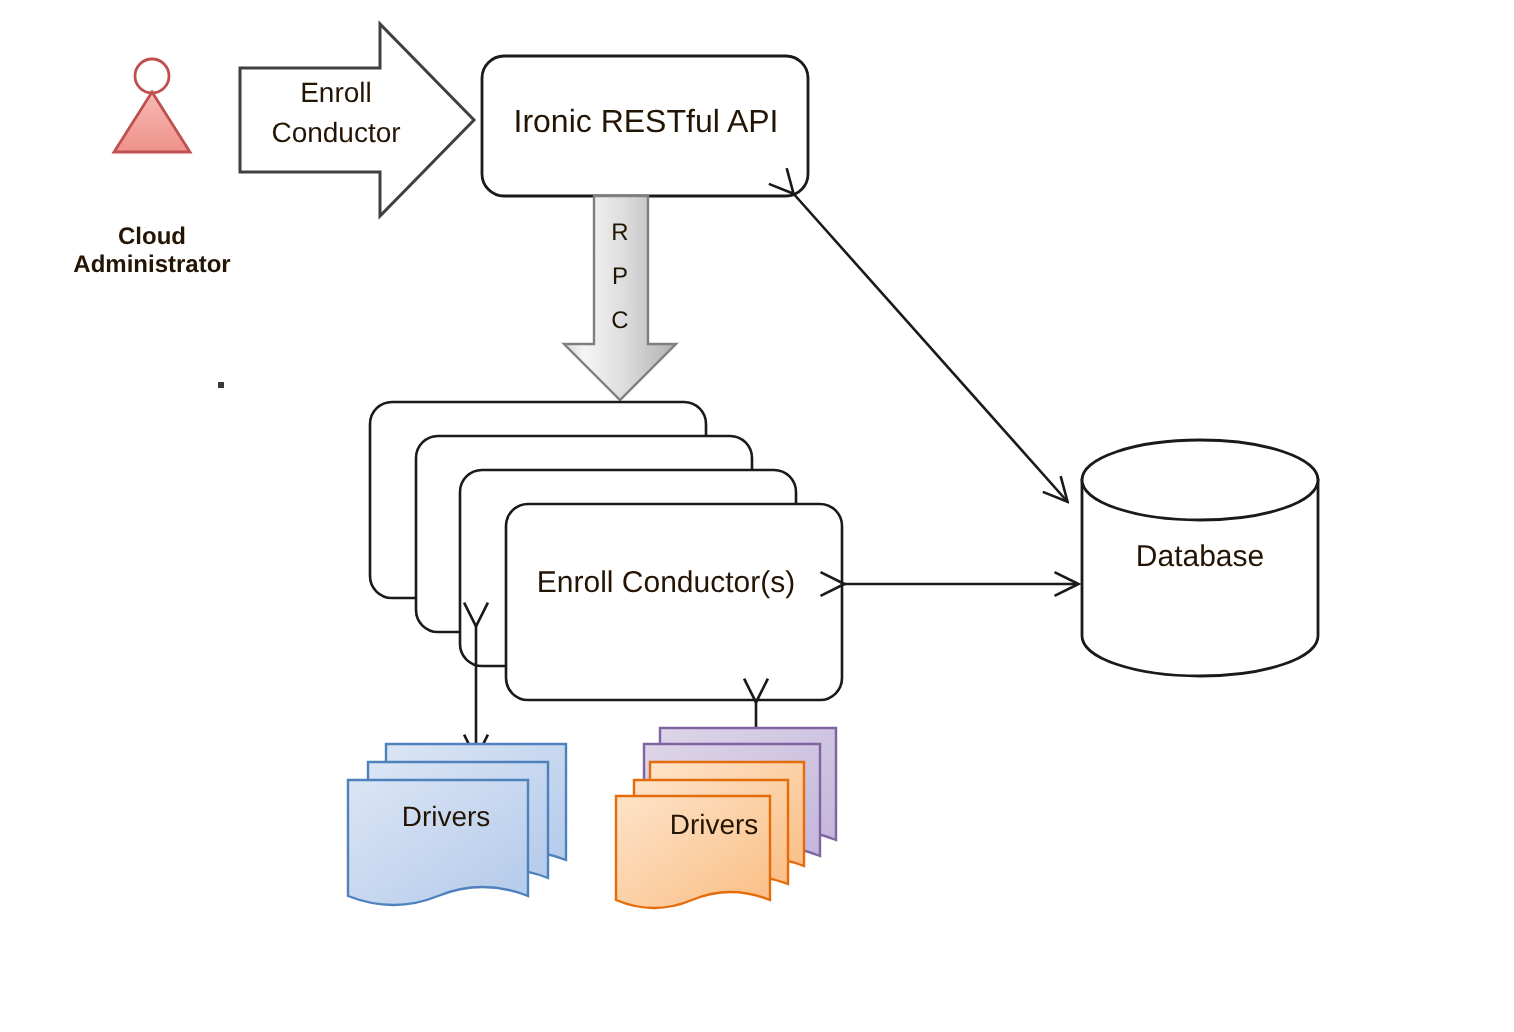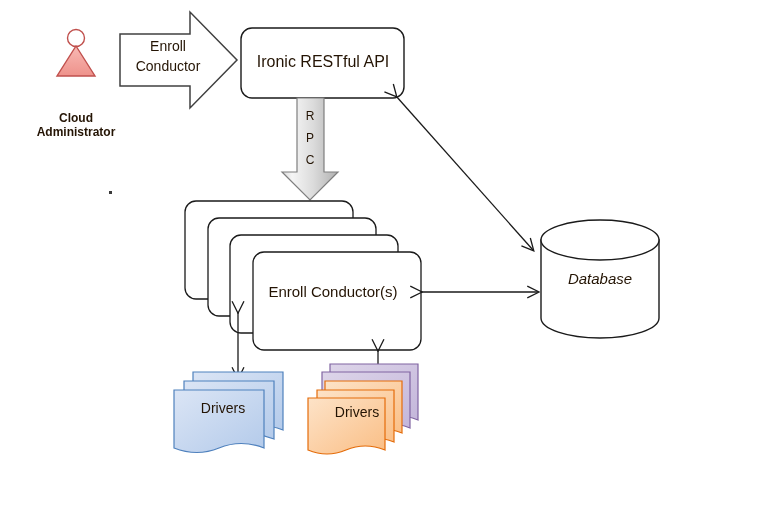"Database" #label-database { font-style: italic -> none }
